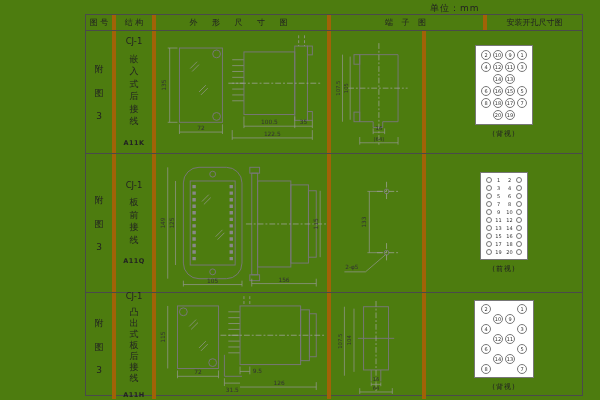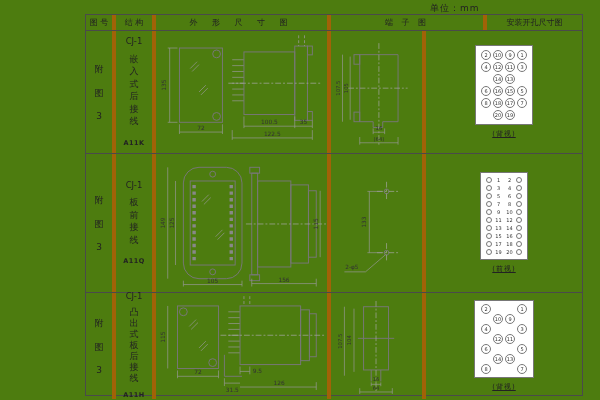"(背视)" .termcap { text-decoration: underline -> none }
